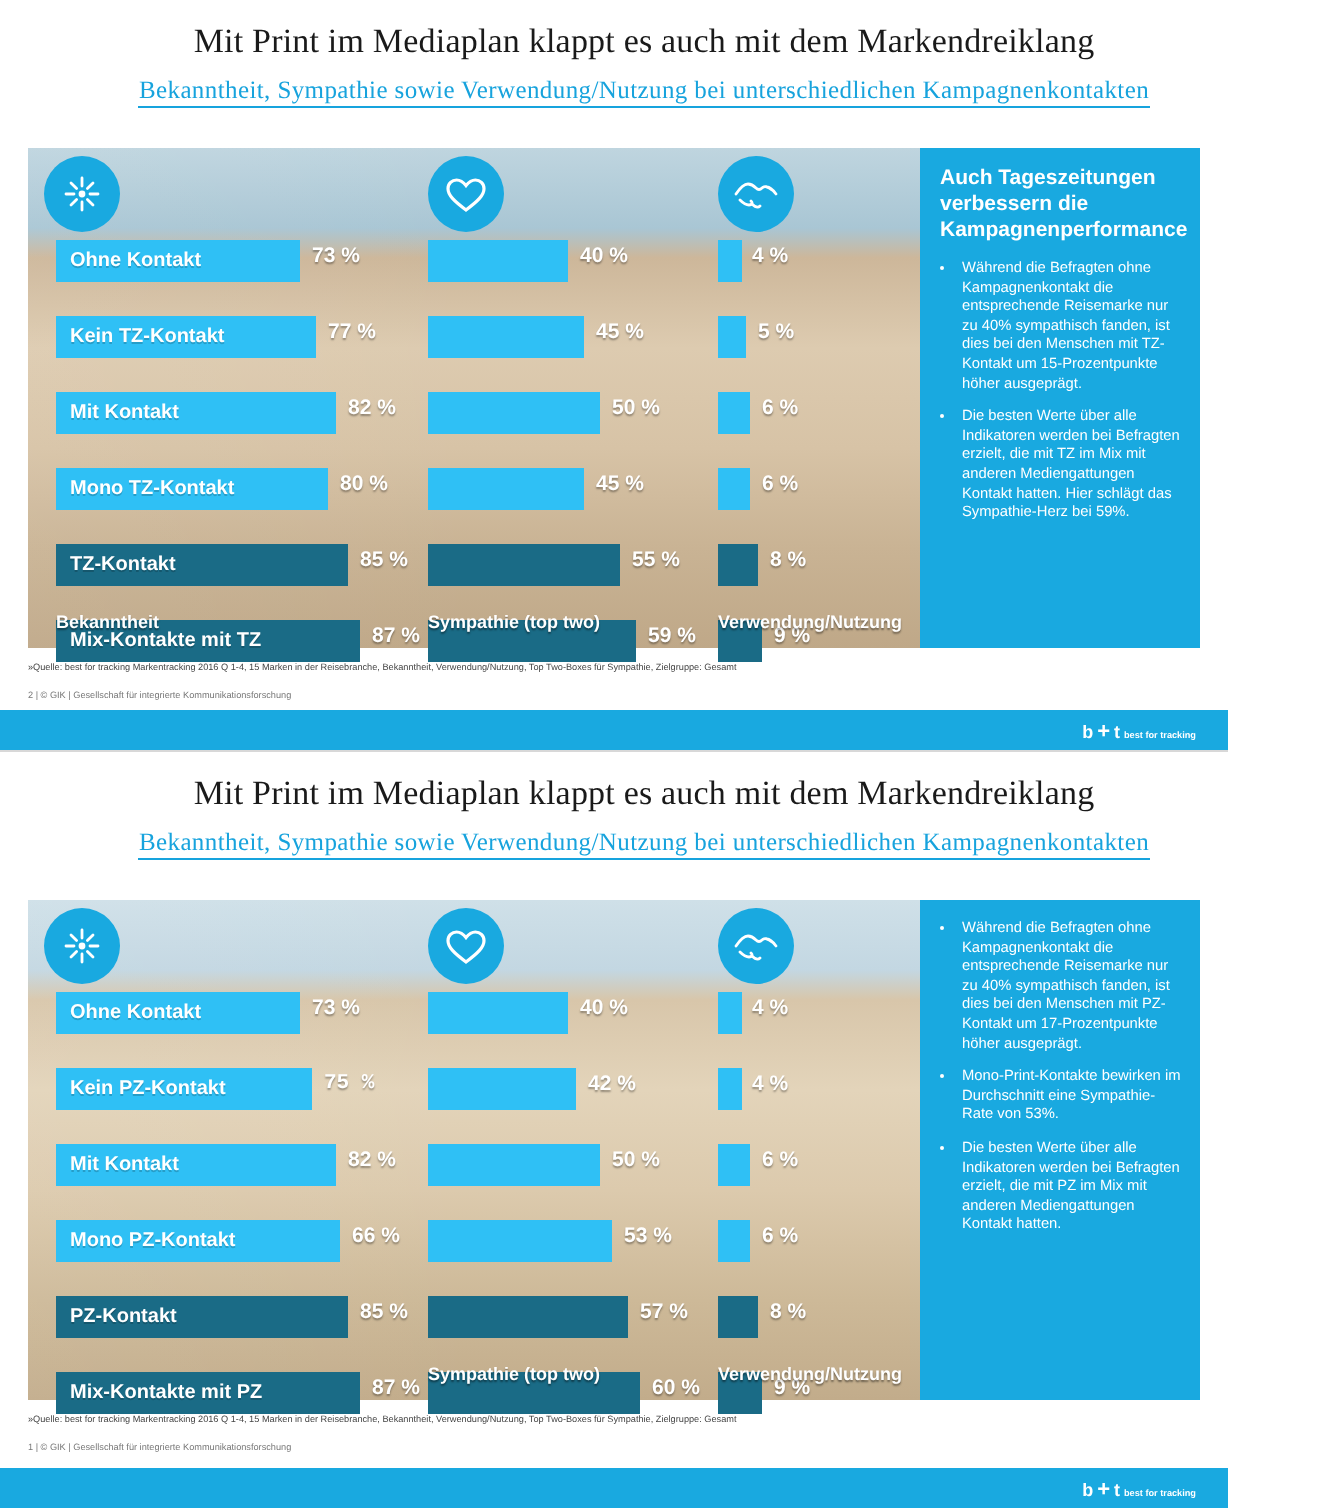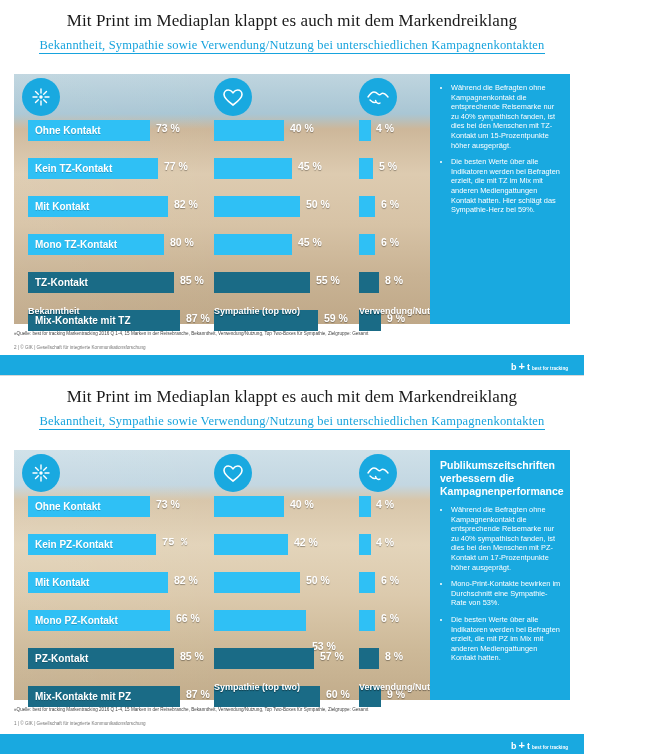"Mit Print im Mediaplan klappt" .slide { padding-left: none -> 30px }
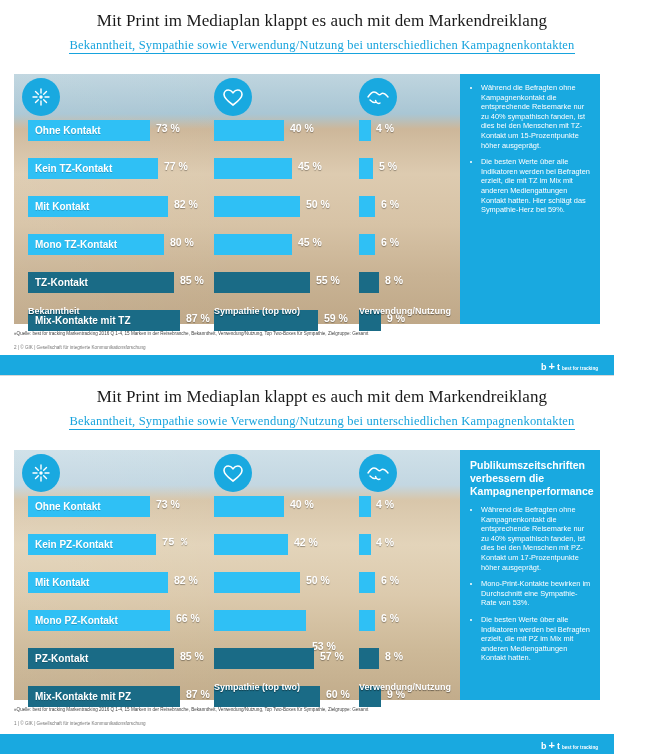"Auch Tageszeitungen verbessern die" h3 { html: none -> <h3>Auch Tageszeitungen verbessern die Kampagnenperformance</h3> }
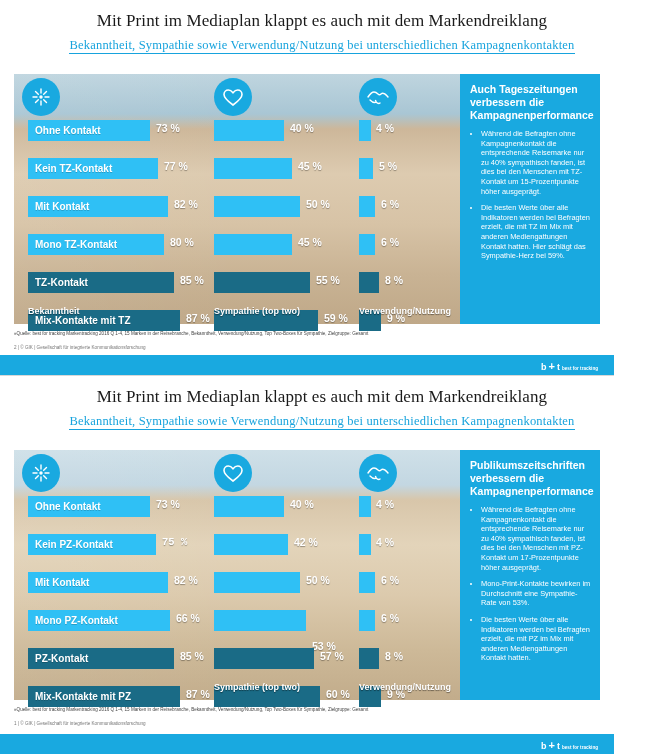"Publikumszeitschriften verbessern die" h3 { html: <h3>Publikumszeitschriften verbessern die Kampagnenperformance</h3> -> none }
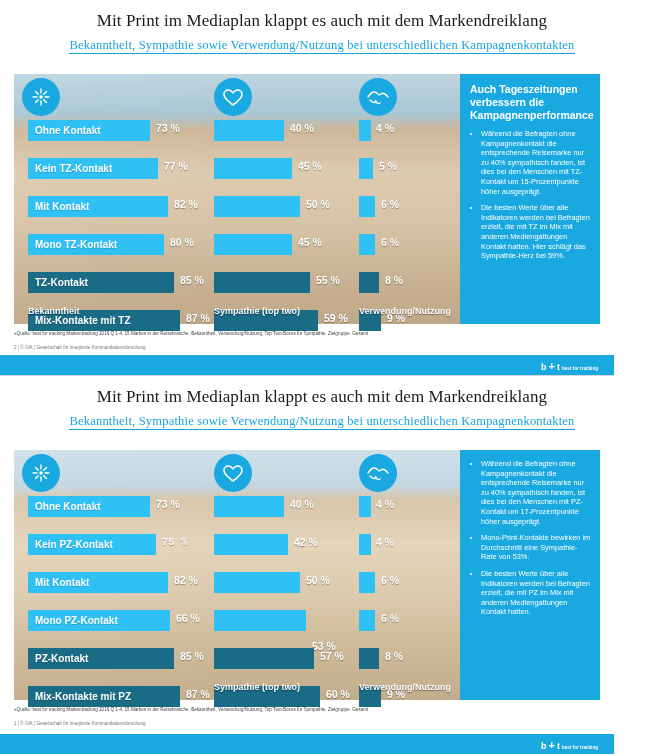"53 %" div.val { margin-top: 28px -> none }
